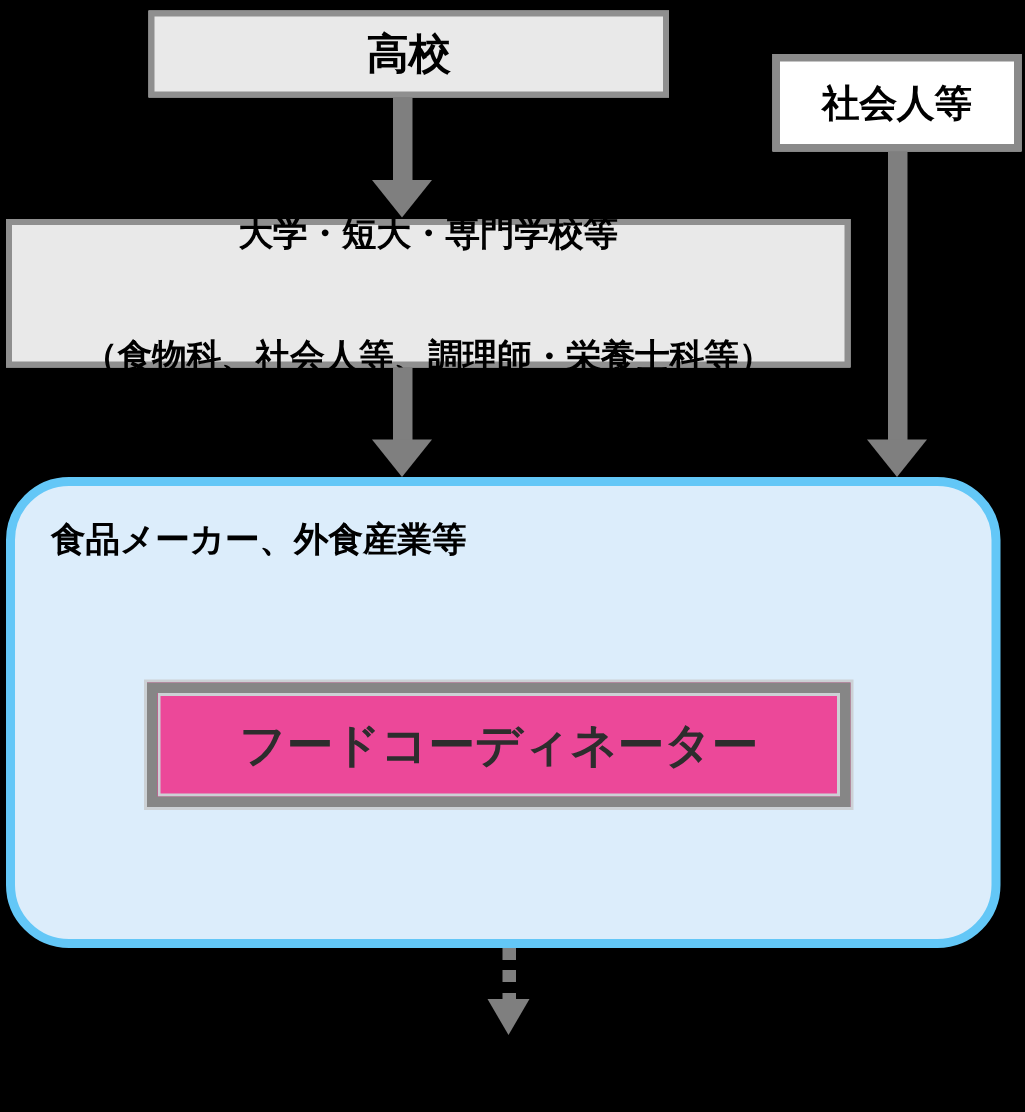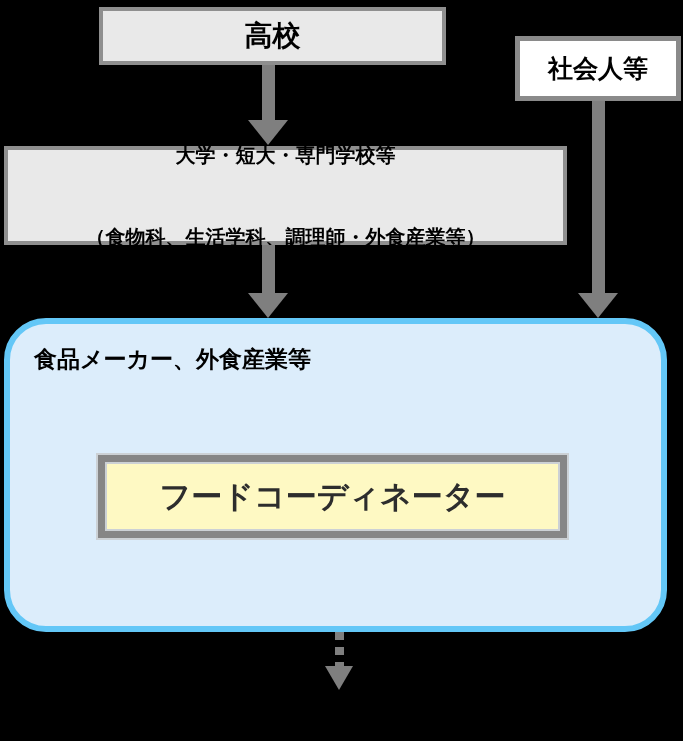"大学・短大・専門学校等" .box-university { font-size: 20px -> 23px }
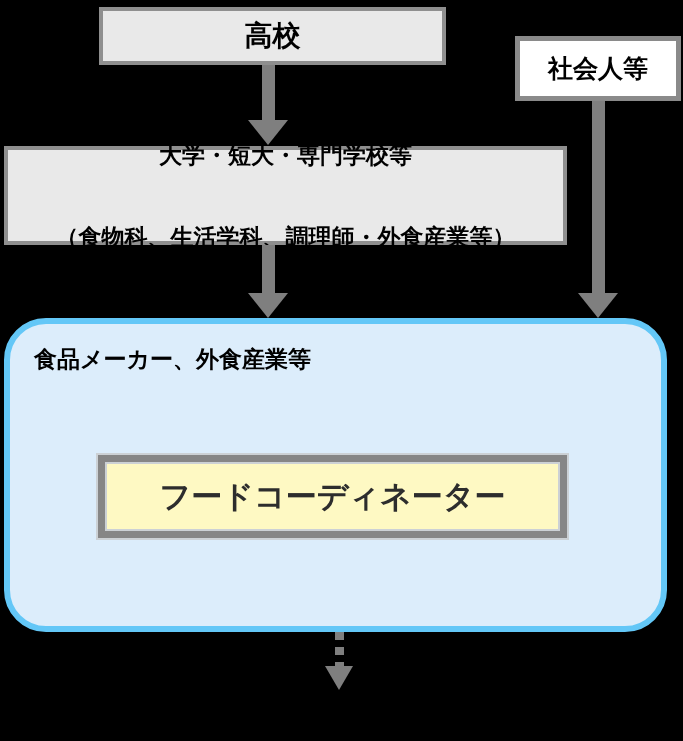"（食物科、生活学科、調理師・外食産業等）" span { text: 生活学科、調理師・外食産業 -> 社会人等、調理師・栄養士科 }
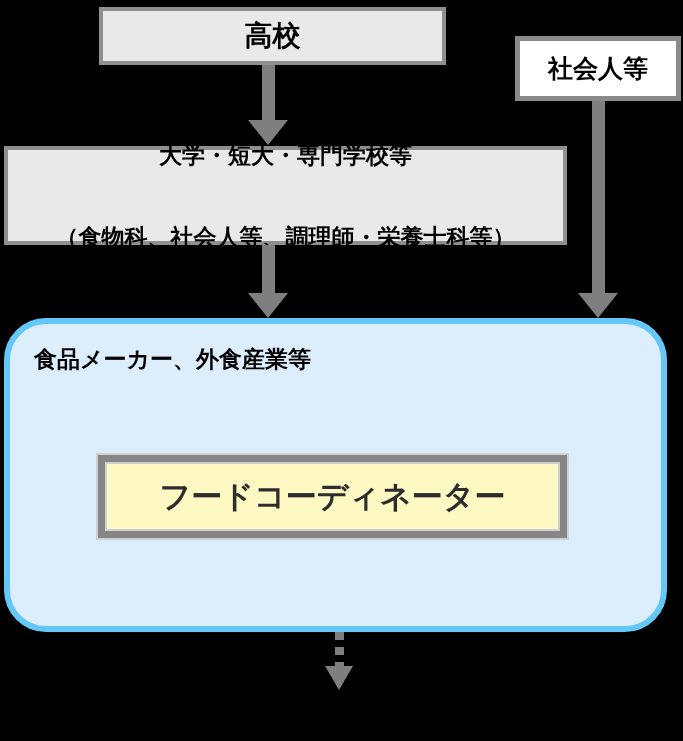"フードコーディネーター" .coordinator-box { background: #fef9c3 -> #ec4899 }
